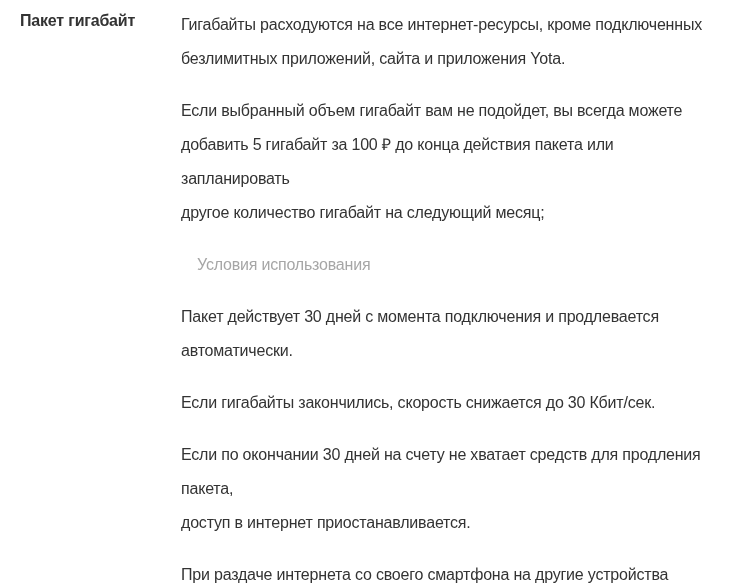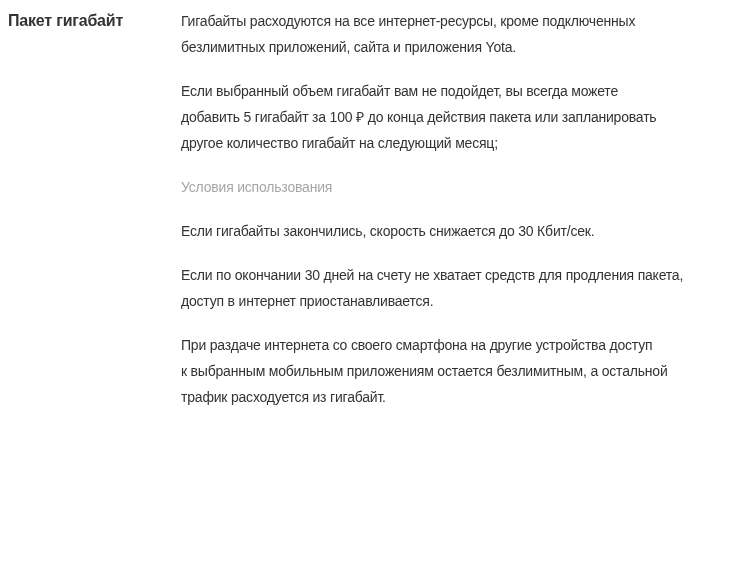"Пакет гигабайт" .label-col { padding-left: 8px -> 20px }
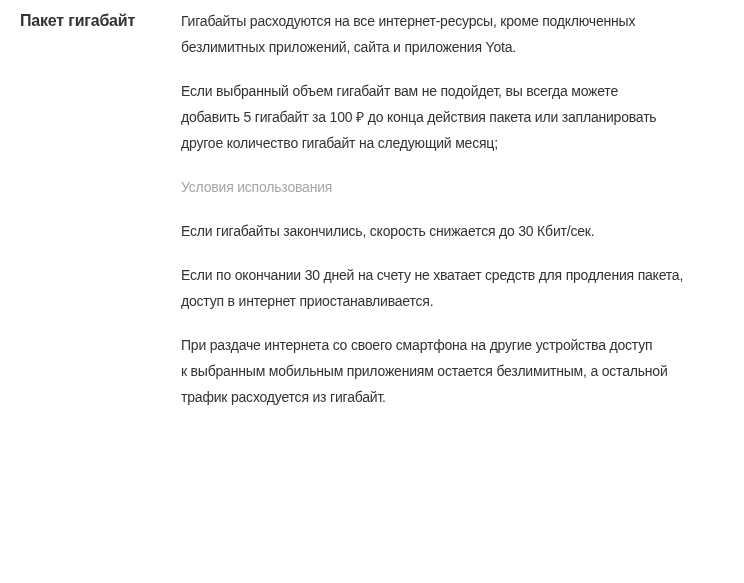"Гигабайты расходуются на все" .content-col p { font-size: 14px -> 16px; line-height: 26px -> 34px }
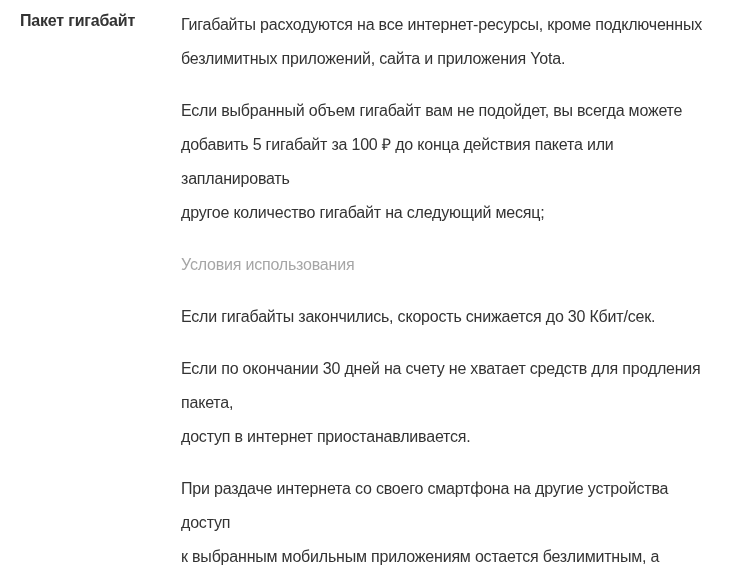"Условия использования" .content-col p.muted { margin-left: none -> 16px }
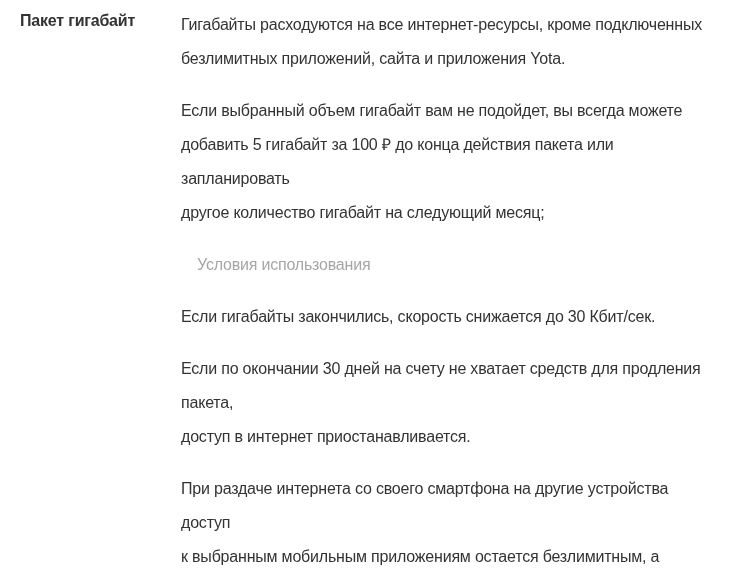"Пакет действует 30 дней с" p { html: none -> <p>Пакет действует 30 дней с момента подключения и продлевается автоматически.</p> }
